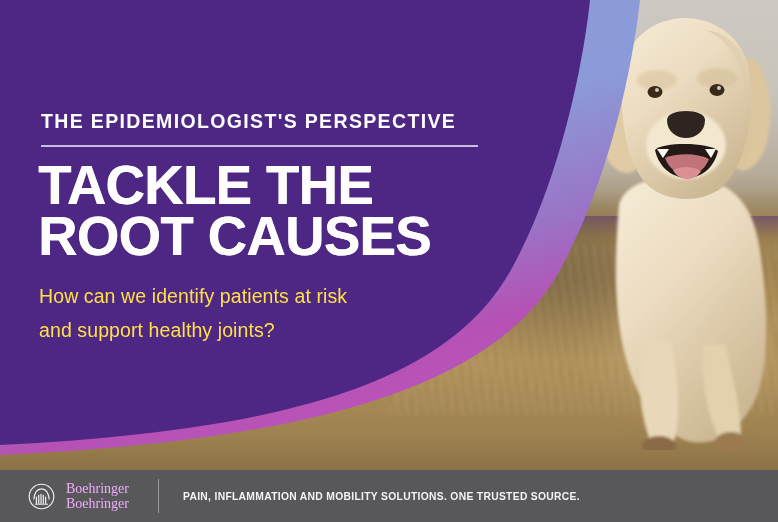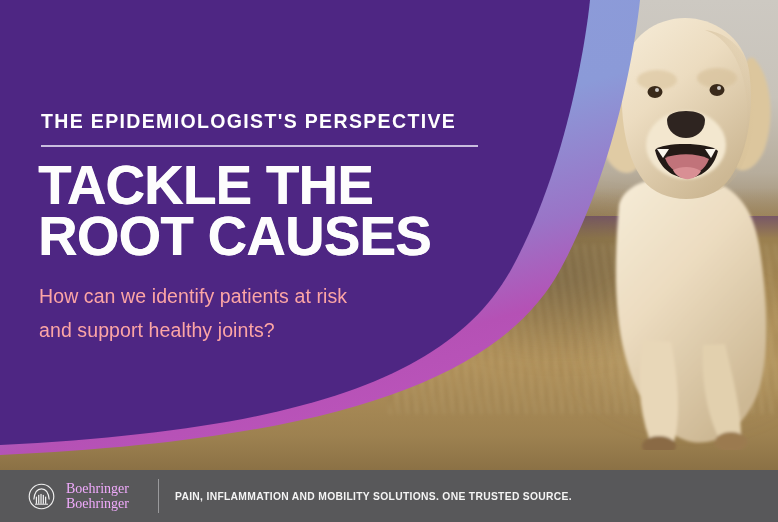"How can we identify patients" .subhead { color: #fca5a5 -> #fde047 }
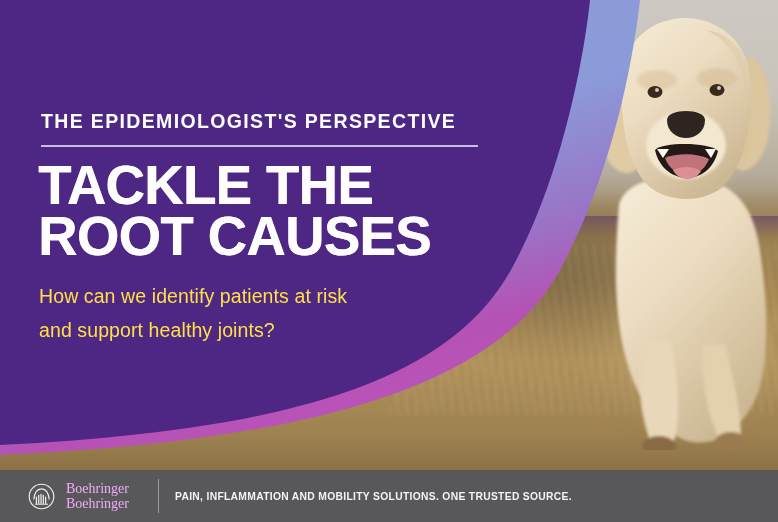"PAIN, INFLAMMATION AND MOBILITY" .tagline { margin-left: 16px -> 24px }
